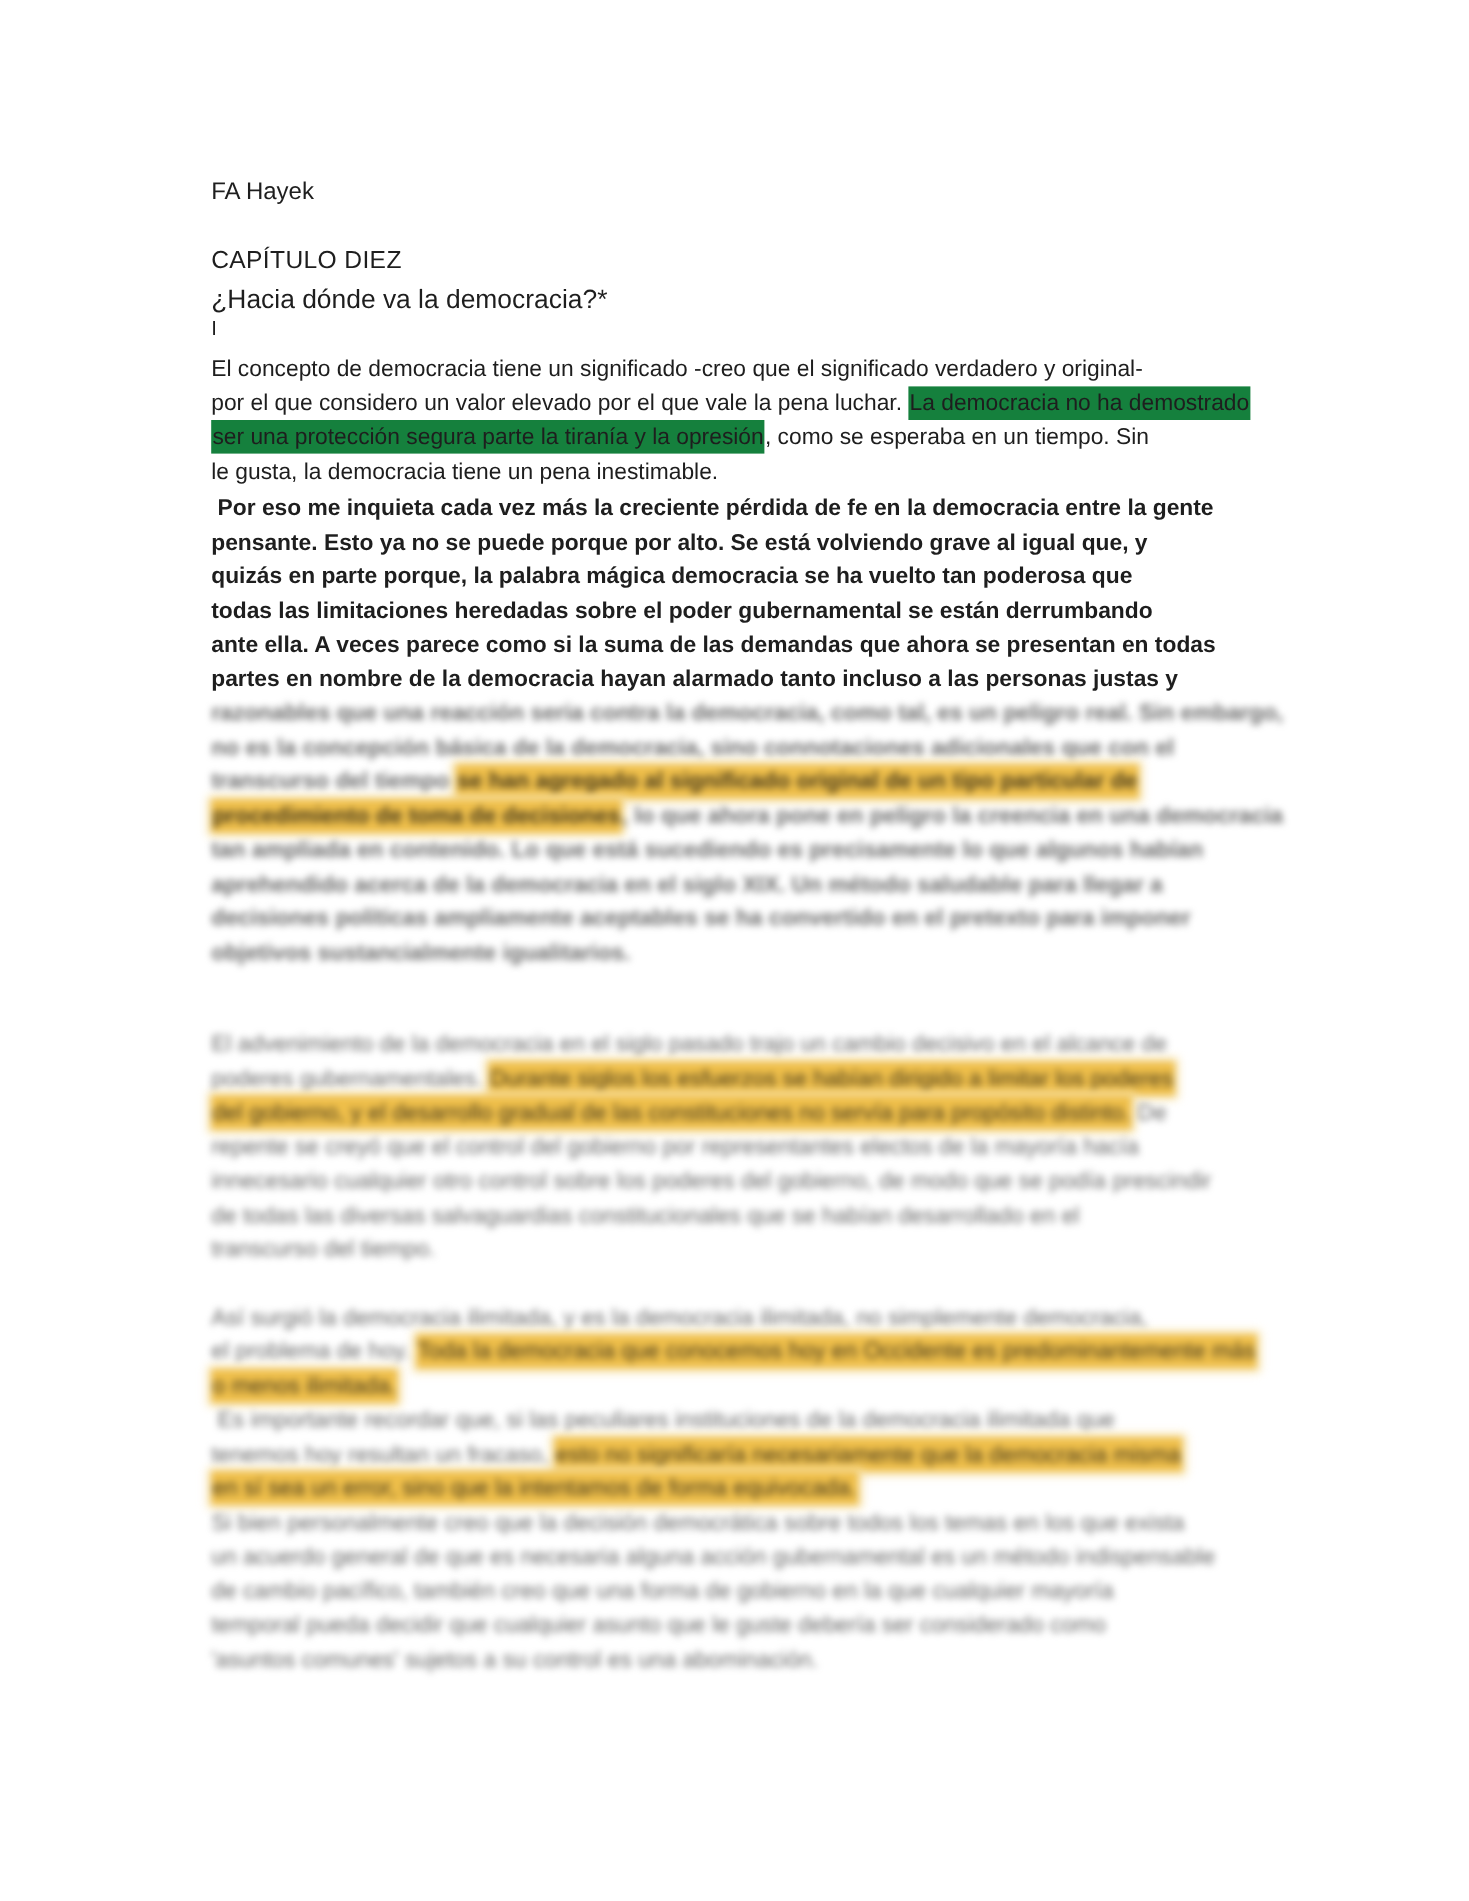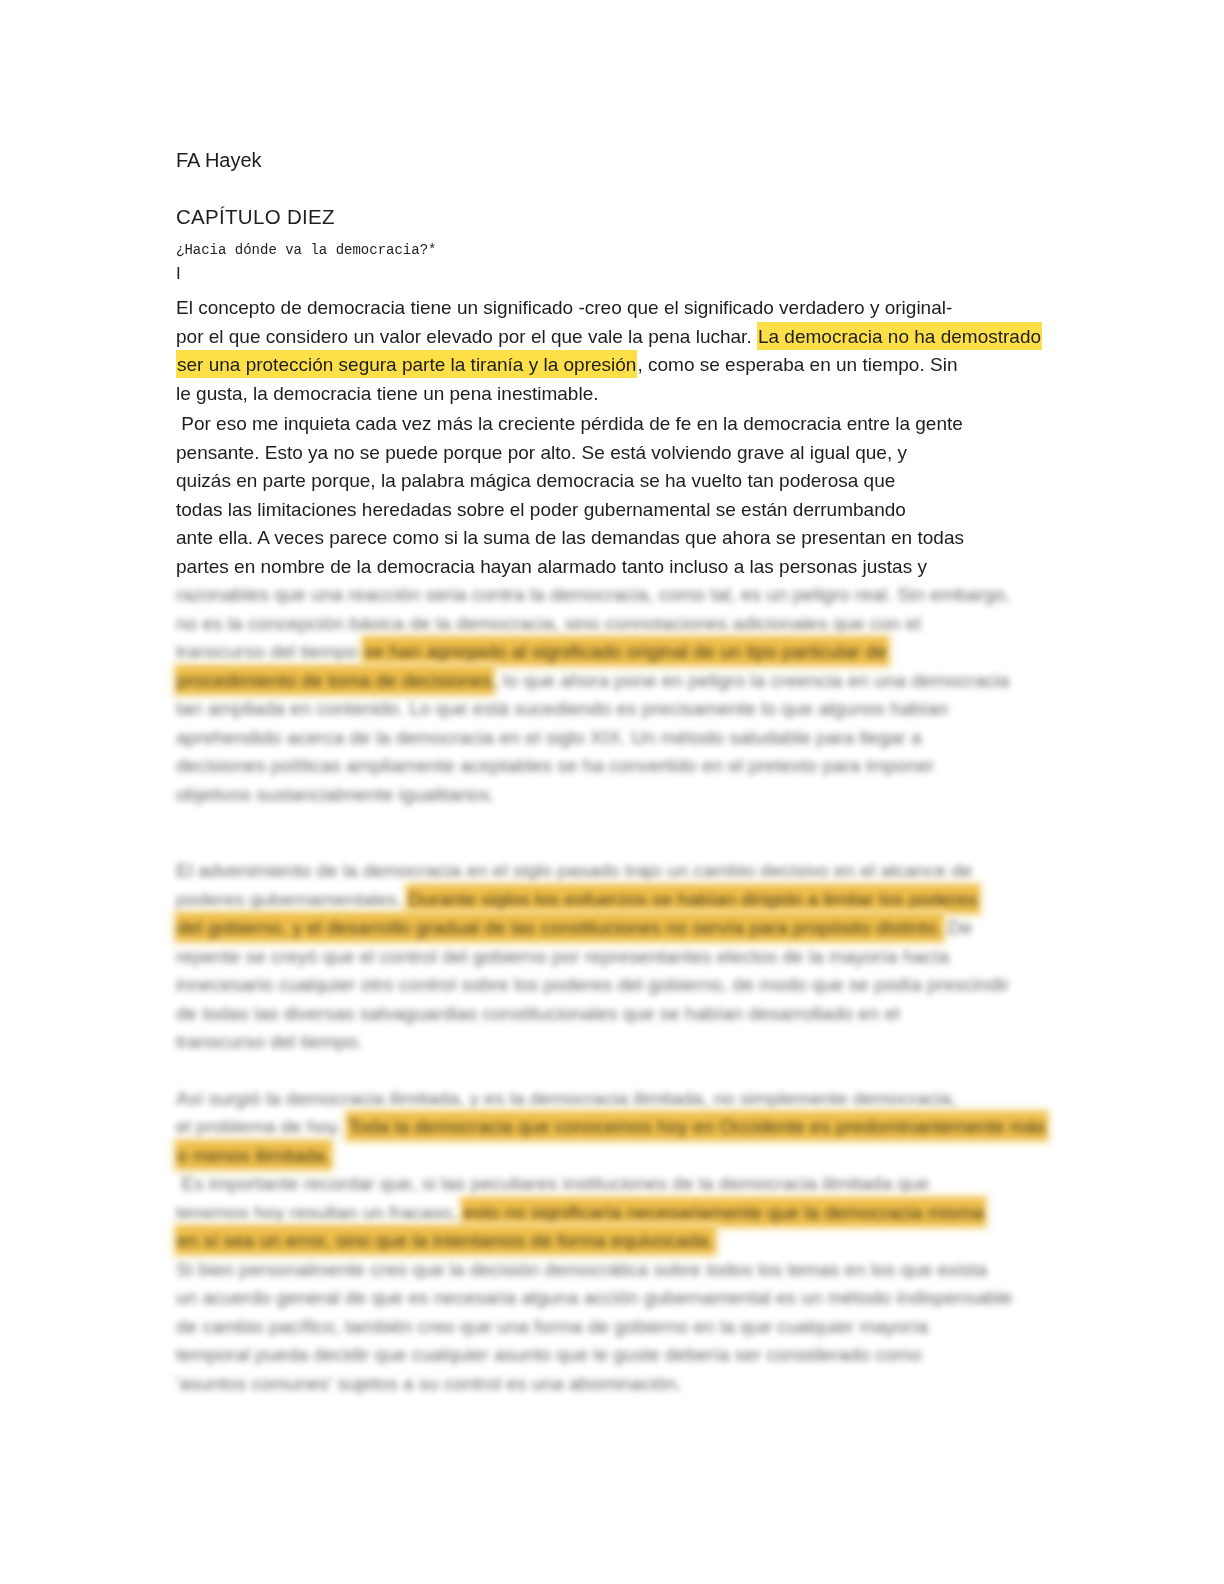"¿Hacia dónde va la democracia?*" .subtitle { font-family: Liberation Mono, monospace -> none; font-size: 14px -> 22px }
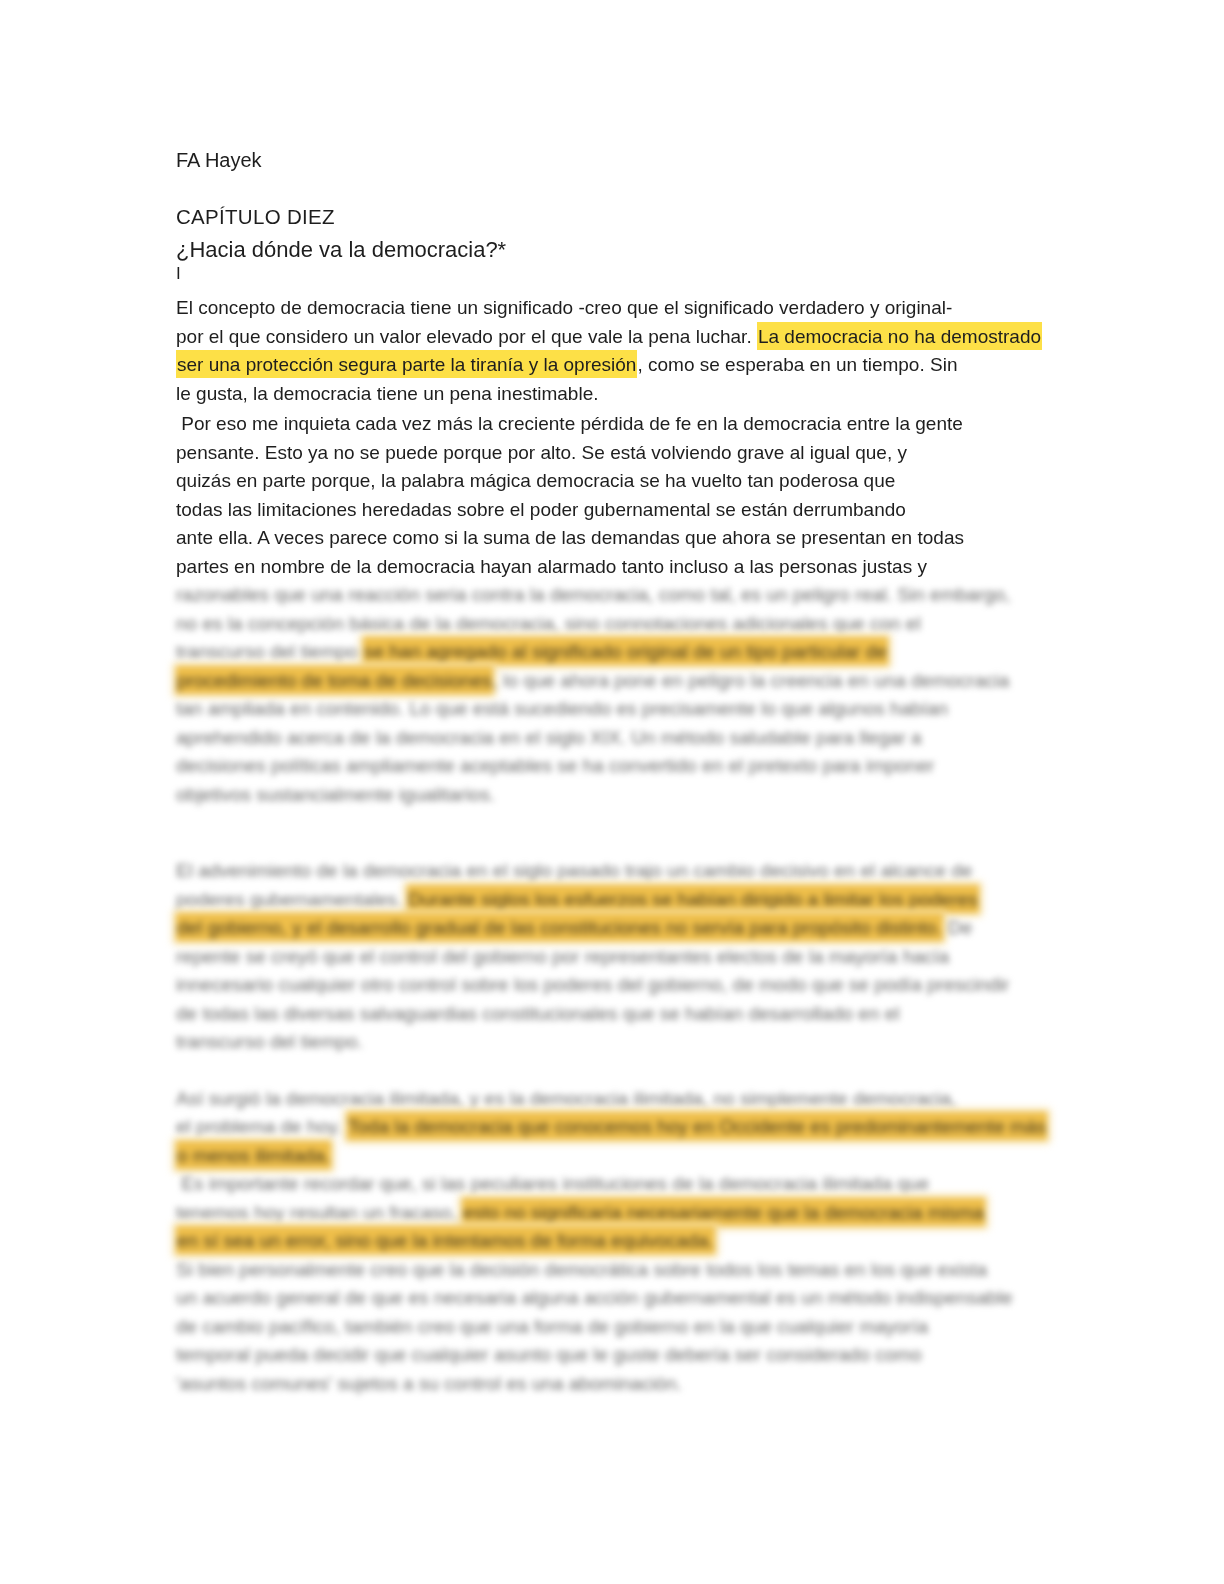"La democracia no ha demostrado" .seg.hl { background: #fde047 -> #15803d }
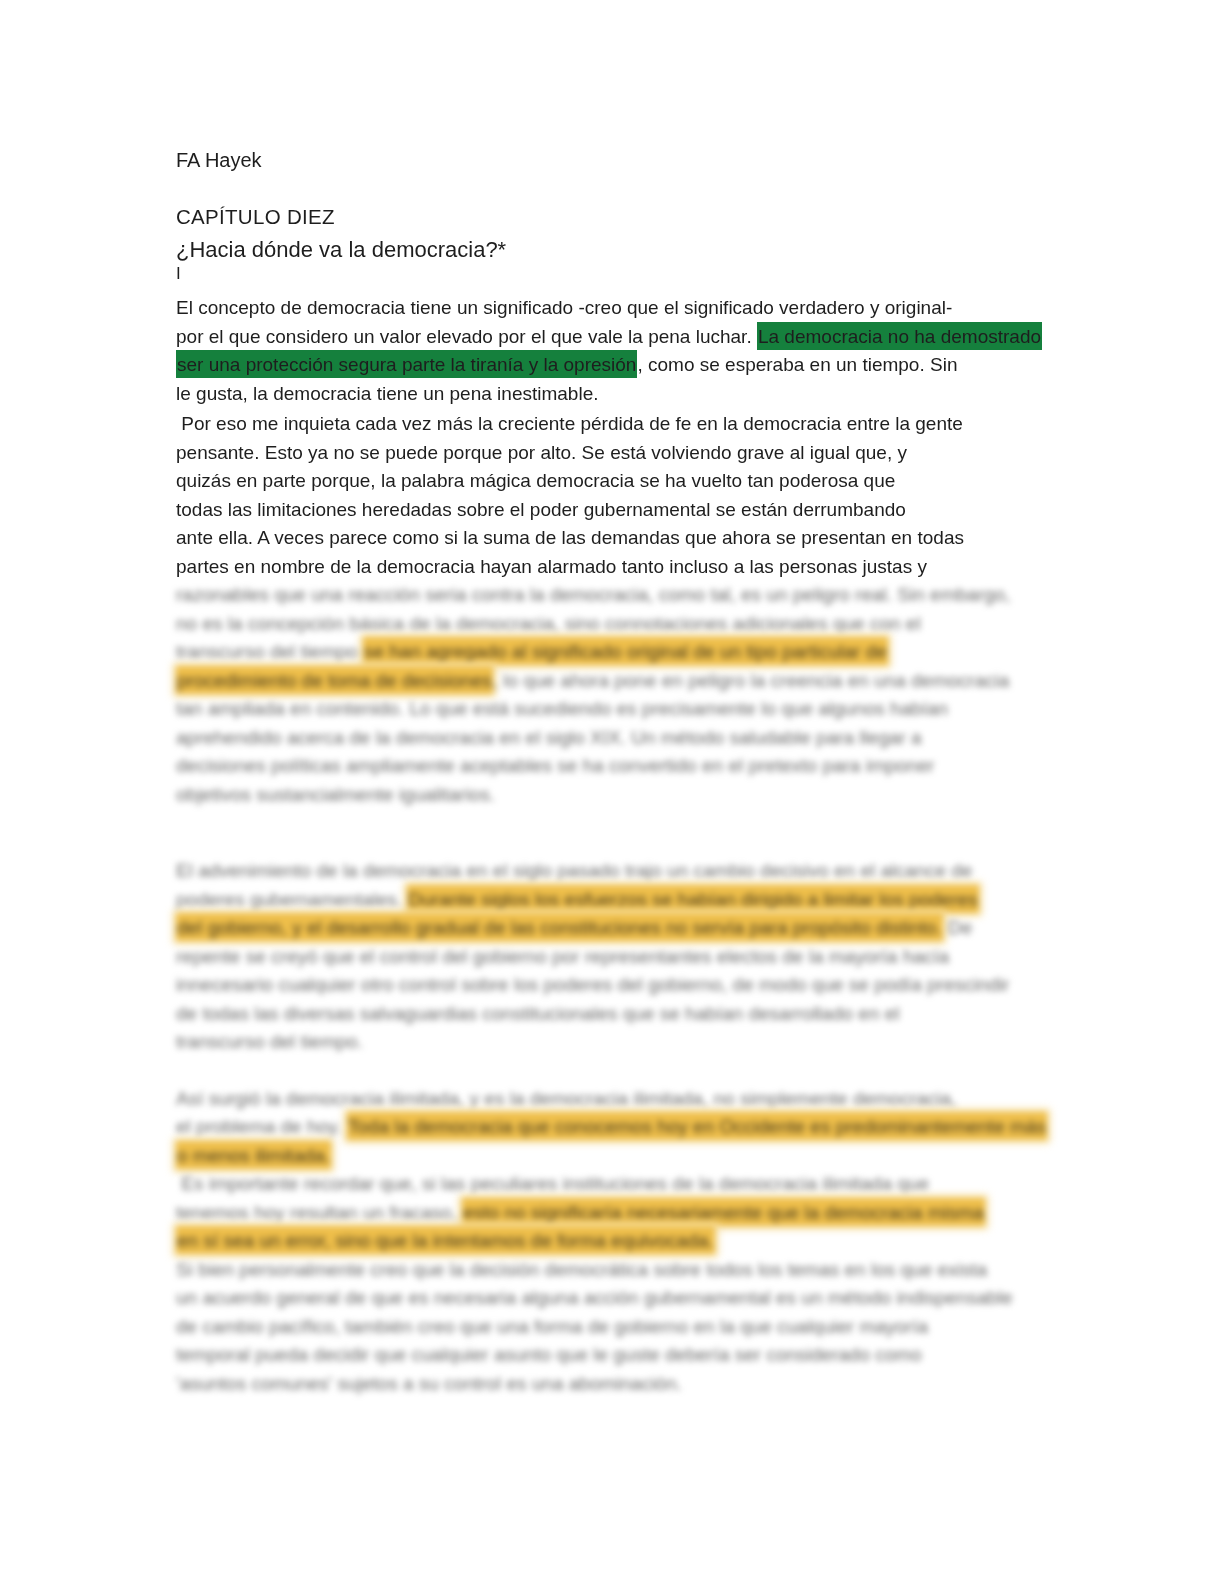"Por eso me inquieta cada" div.para { font-weight: none -> bold }
